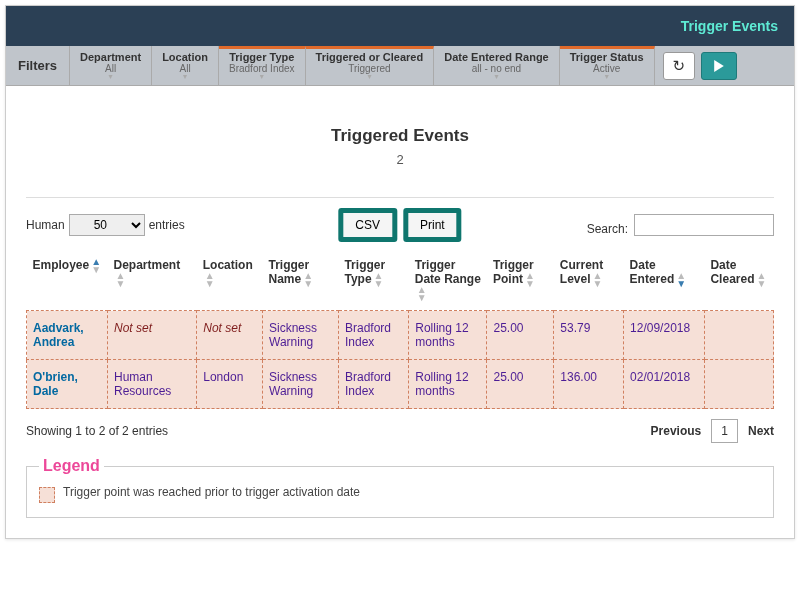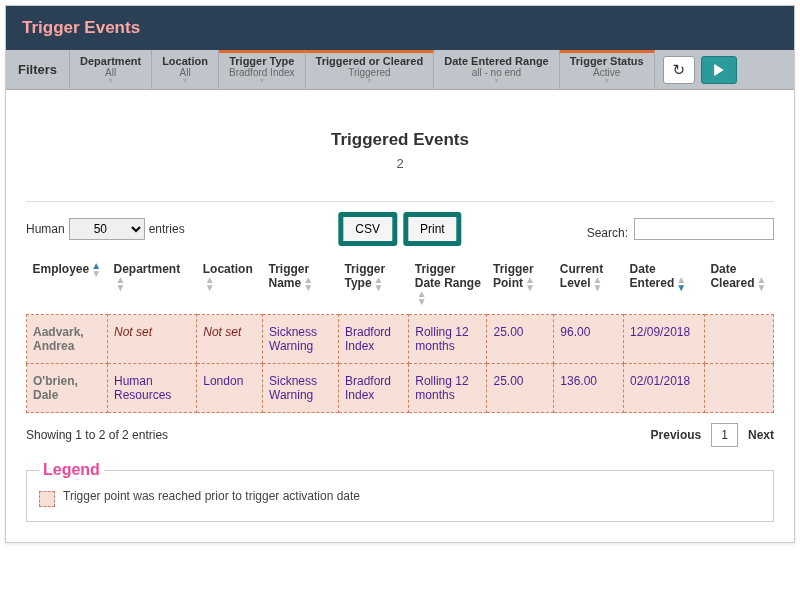"Trigger Events" .header { color: #fca5a5 -> #5eead4; font-size: 17px -> 14px; text-align: none -> right }
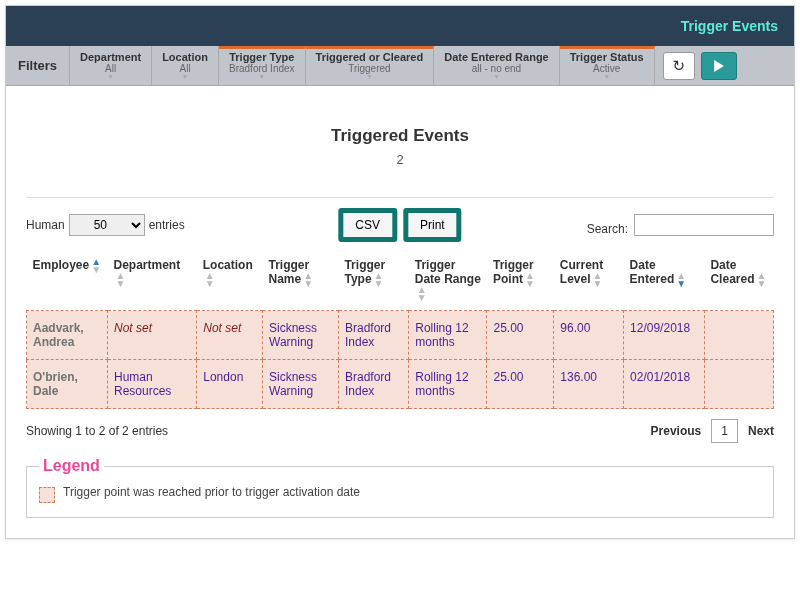"Aadvark, Andrea" tbody td.emp { color: #737373 -> #0369a1 }
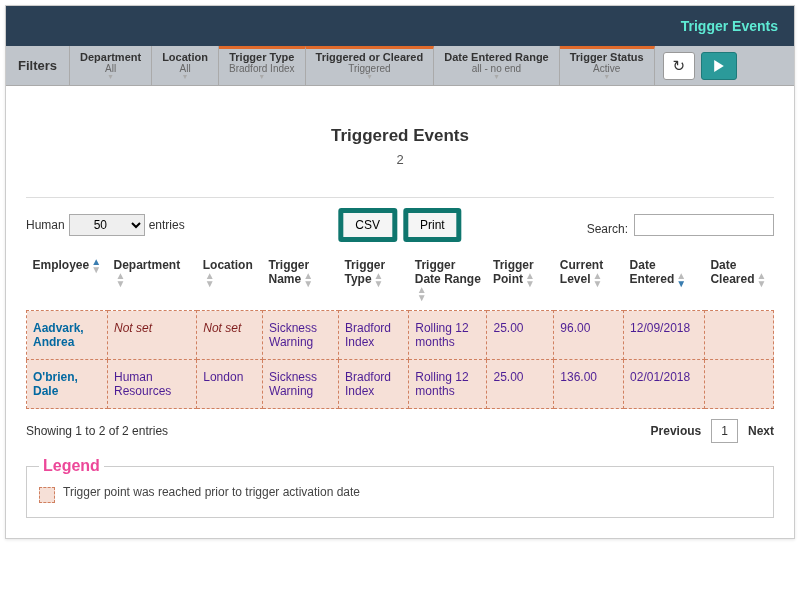"96.00" td { text: 96.00 -> 53.79 }
